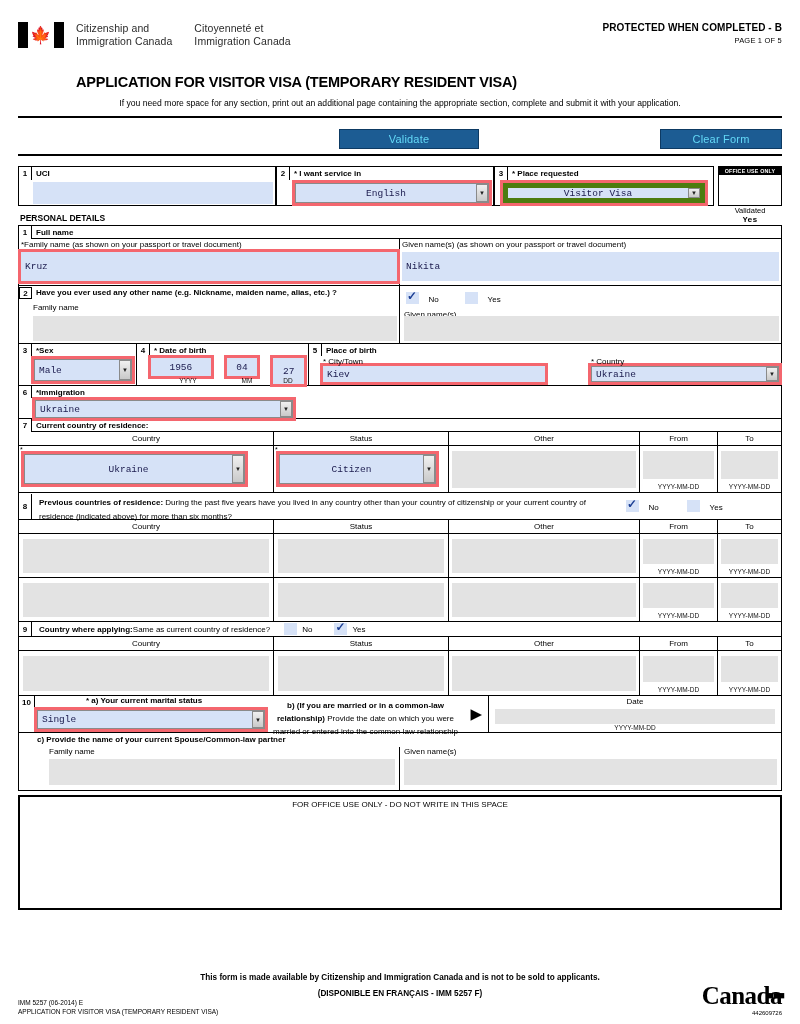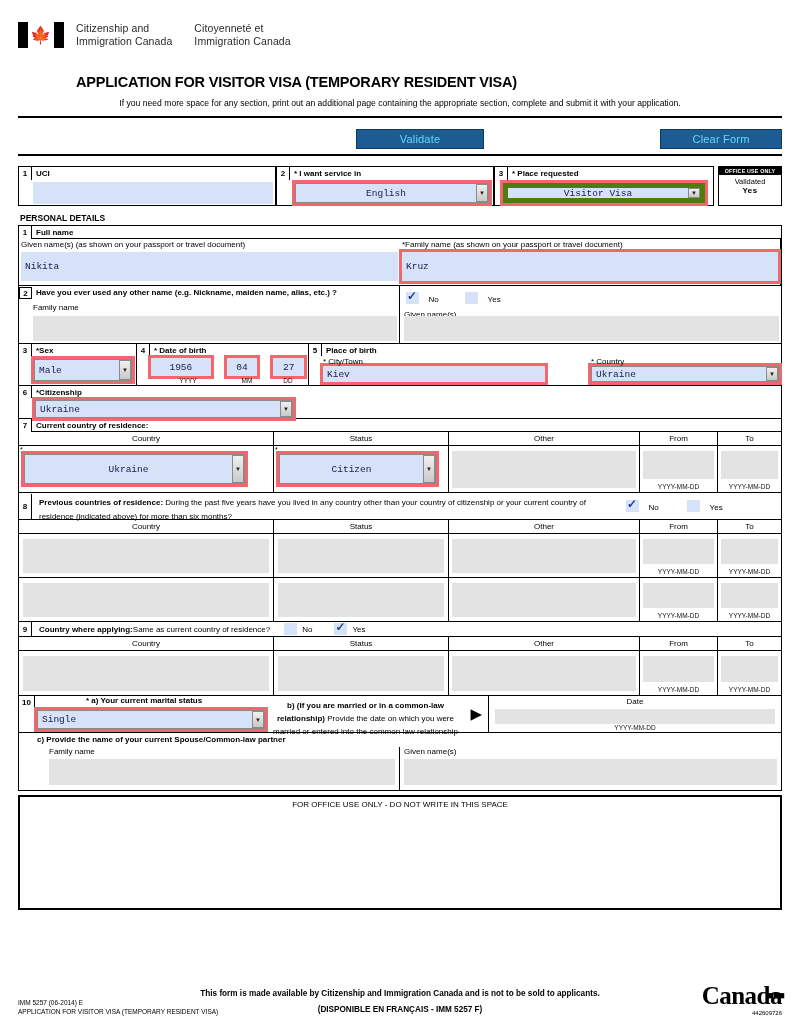"PROTECTED WHEN COMPLETED - B" div.hdr-right { html: none -> <div> <div>PROTECTED WHEN COMPLETED - B</div> <div>PAGE 1 OF 5</div> </div> }
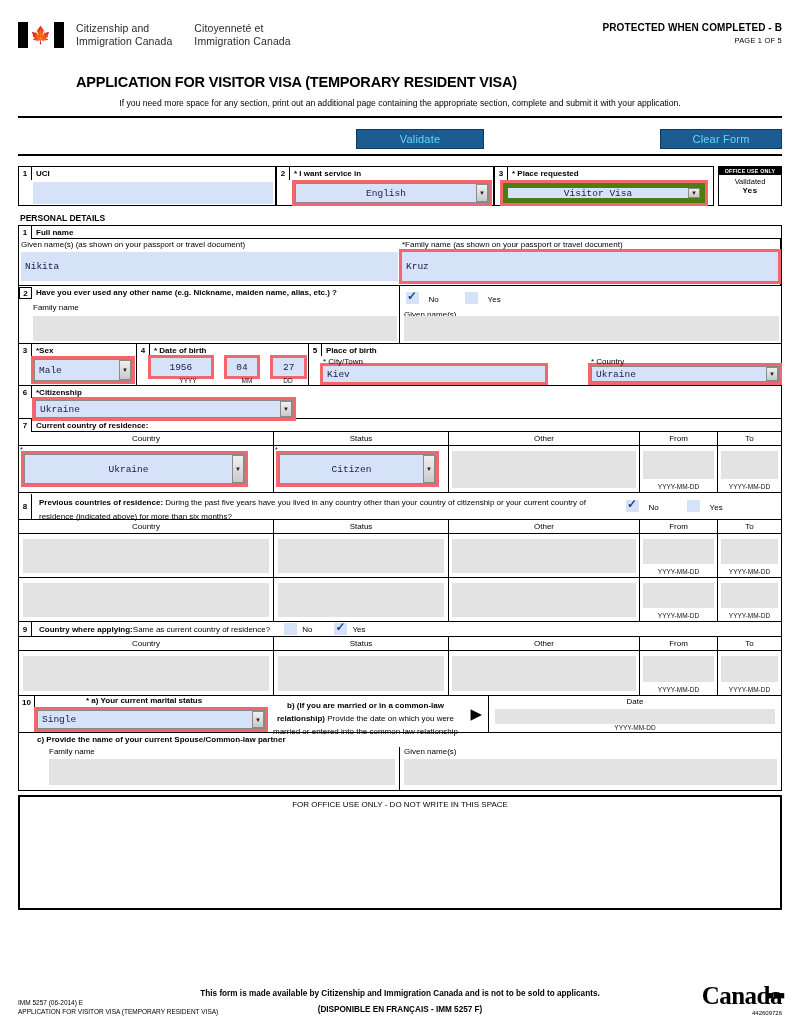"Validate" .btn-validate { left: 338px -> 321px; width: 128px -> 140px }
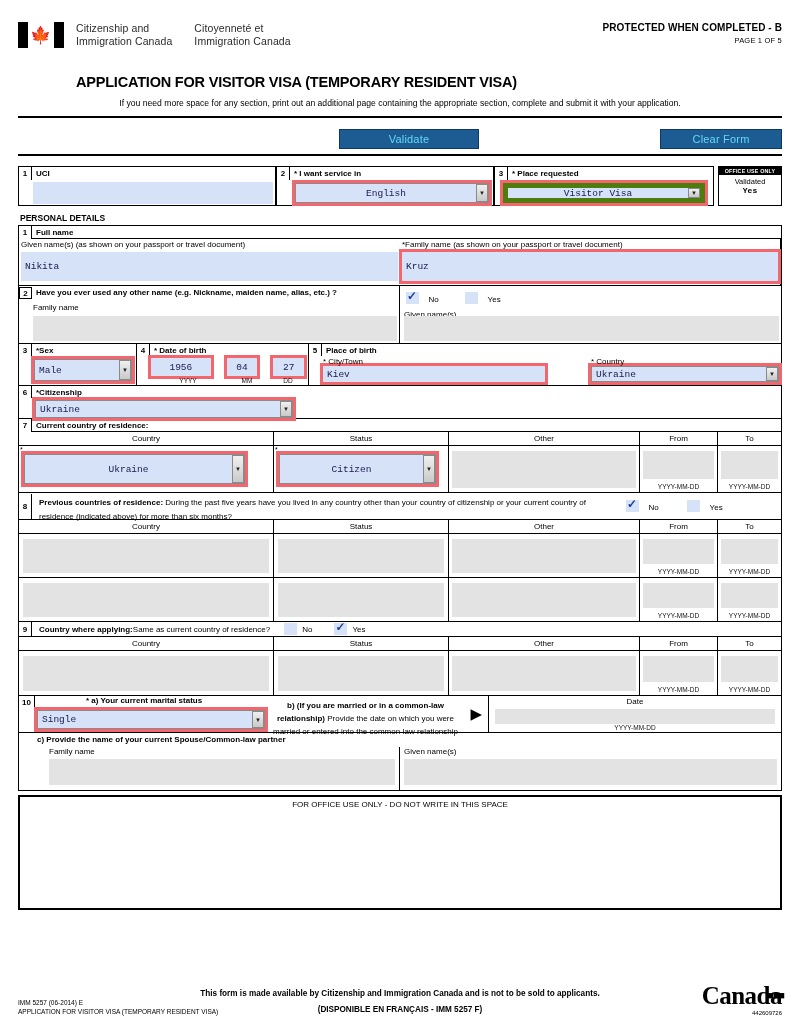"Validated" .officebox .v1 { margin-top: none -> 29px }
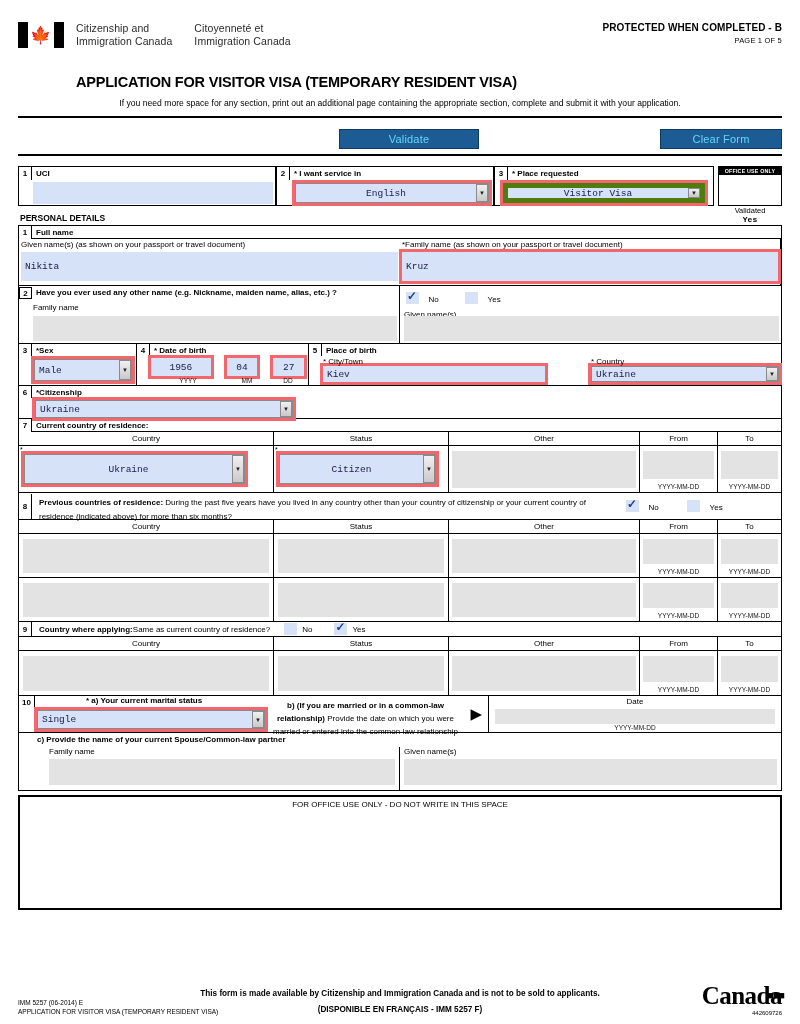"Given name(s) (as shown on" div { order: before "*Family name (as shown on" -> after "*Family name (as shown on" }
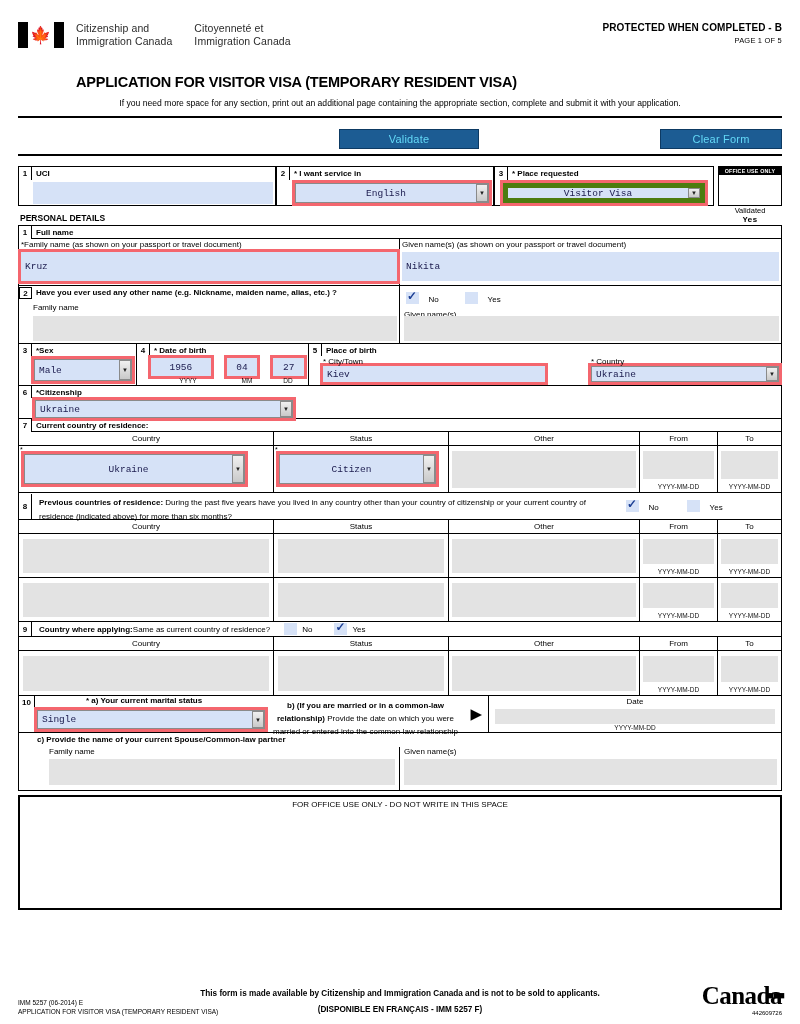"27" div.redbox { height: 18px -> 26px }
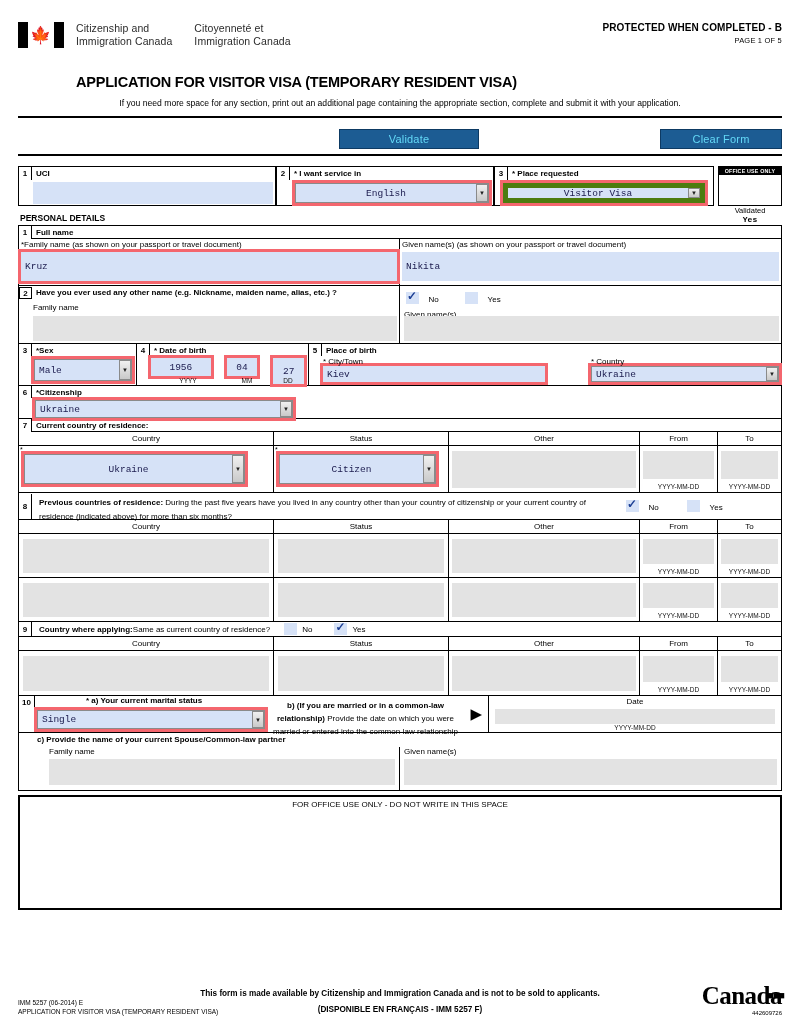"*Citizenship" span.lbl { text: Citizenship -> Immigration }
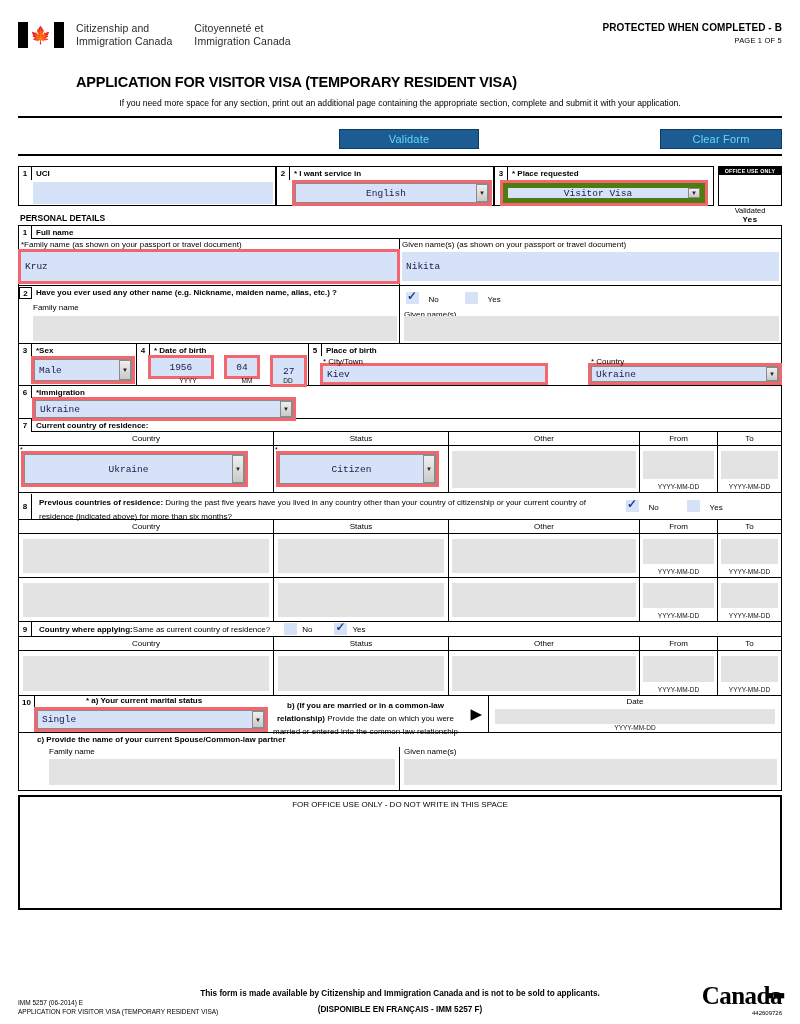"This form is made available" div.f-center { margin-bottom: none -> 16px }
